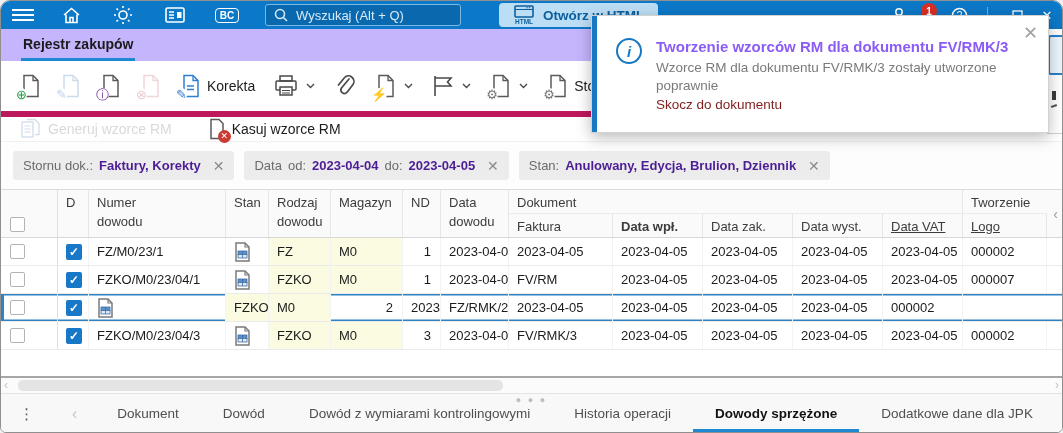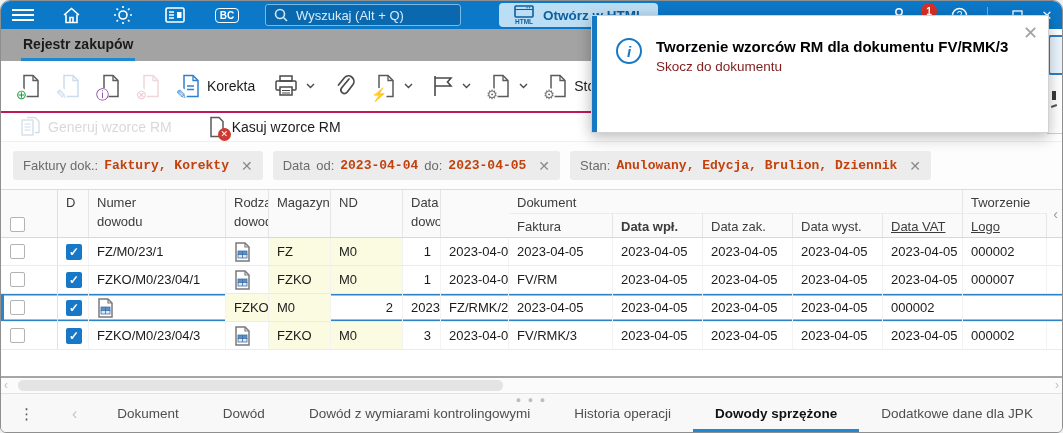"Rejestr zakupów" .tabrow { background: #a3a3a3 -> #c4b5fd }
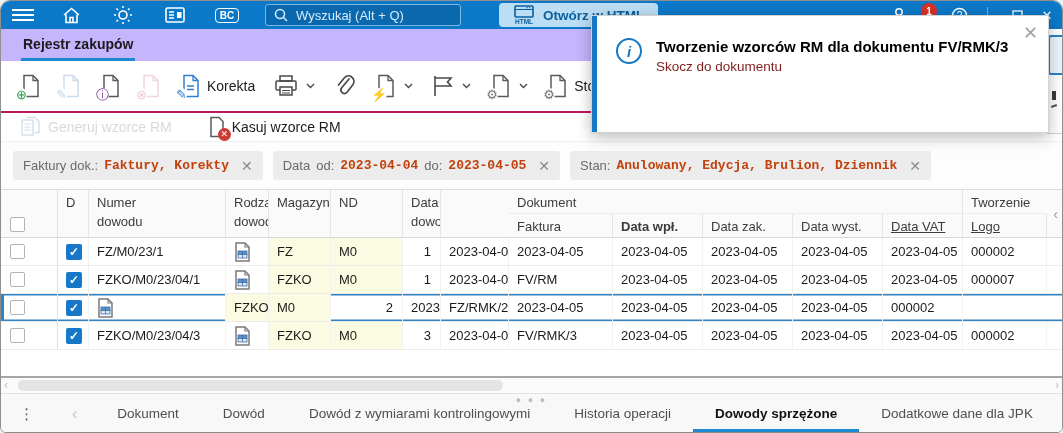"Tworzenie wzorców RM dla dokumentu" .popup-title { color: #000000 -> #8b5cf6 }
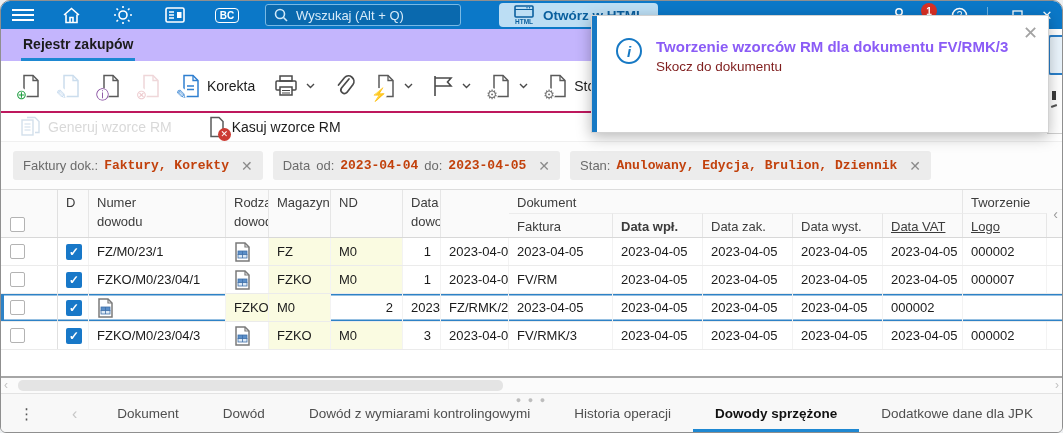"Wzorce RM dla dokumentu FV/RMK/3" div.popup-text { html: none -> <div>Wzorce RM dla dokumentu FV/RMK/3 zostały utworzone poprawnie</div> }
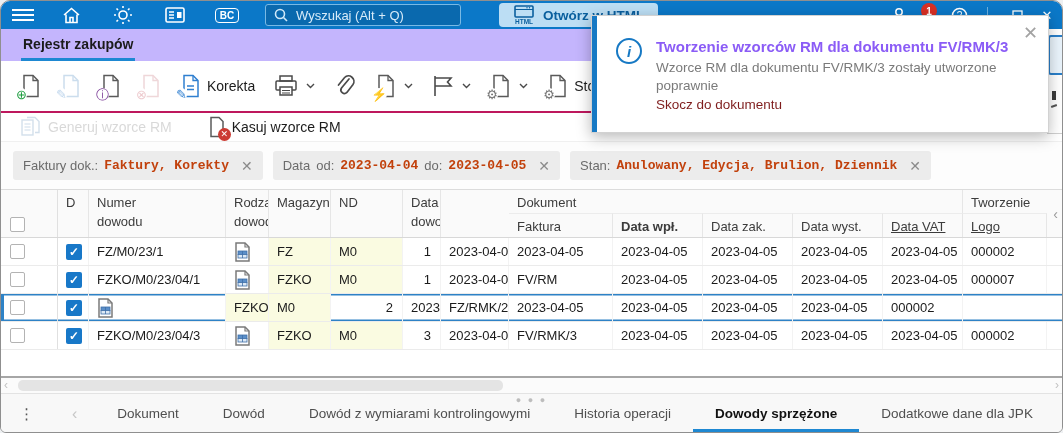"Generuj wzorce RM" .toolbar2 { border-top: 2px solid #be185d -> 6px solid #be185d }
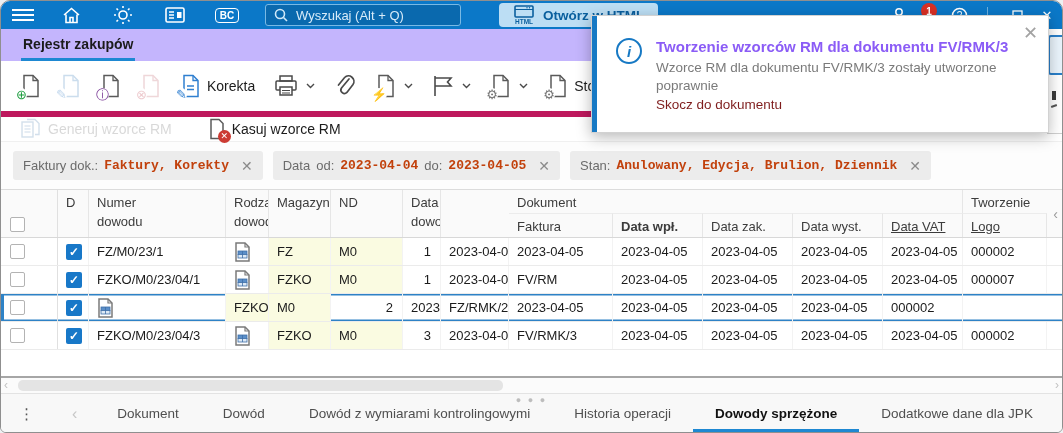"Faktury dok.:" span { text: Faktury -> Stornu }
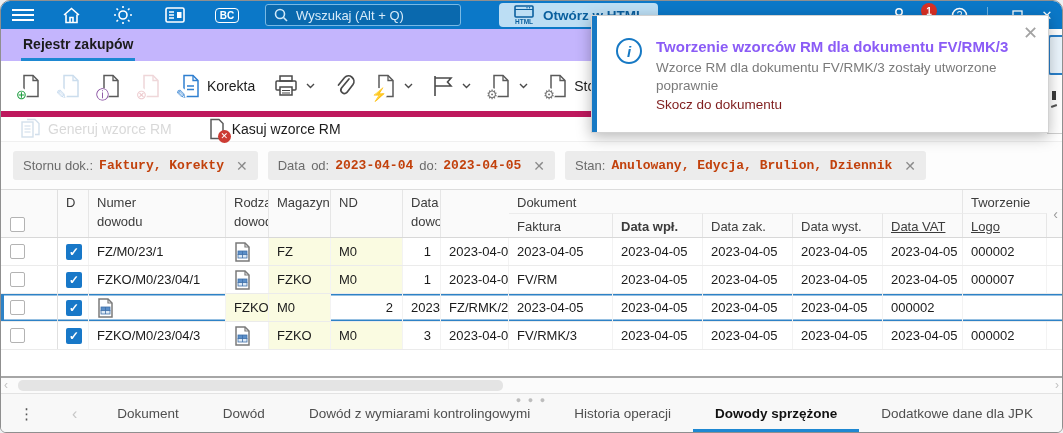"Faktury, Korekty" .chip b { color: #c2410c -> #4c1d95; font-family: Liberation Mono, monospace -> none }
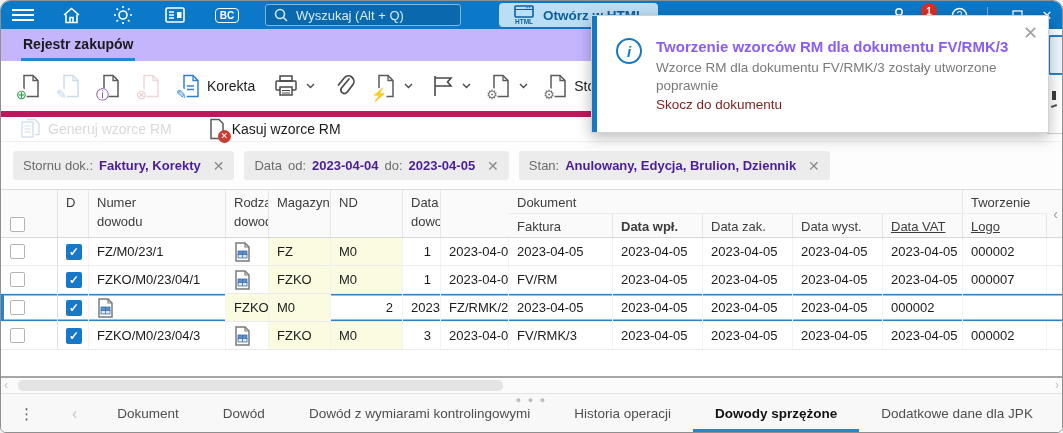"Stan" div.th { html: none -> <div>Stan</div> }
